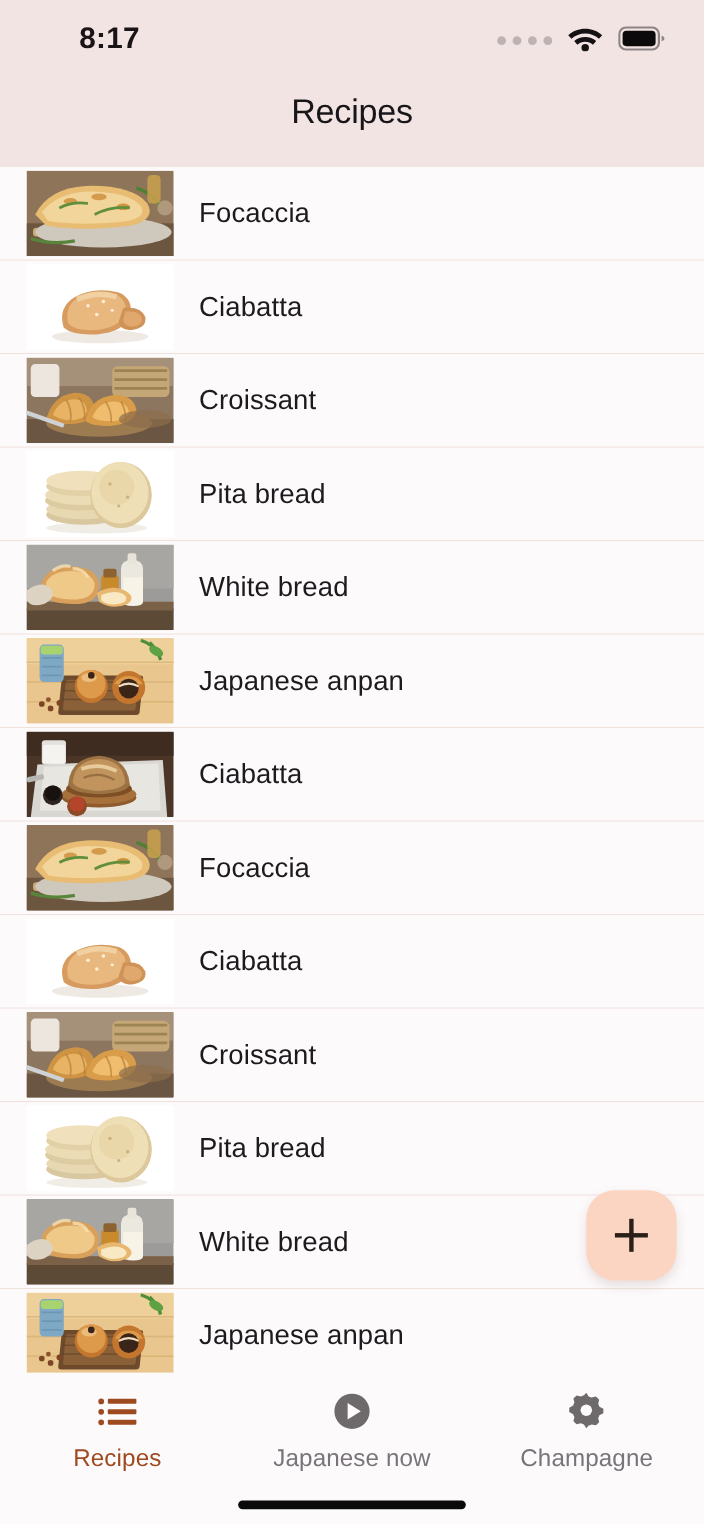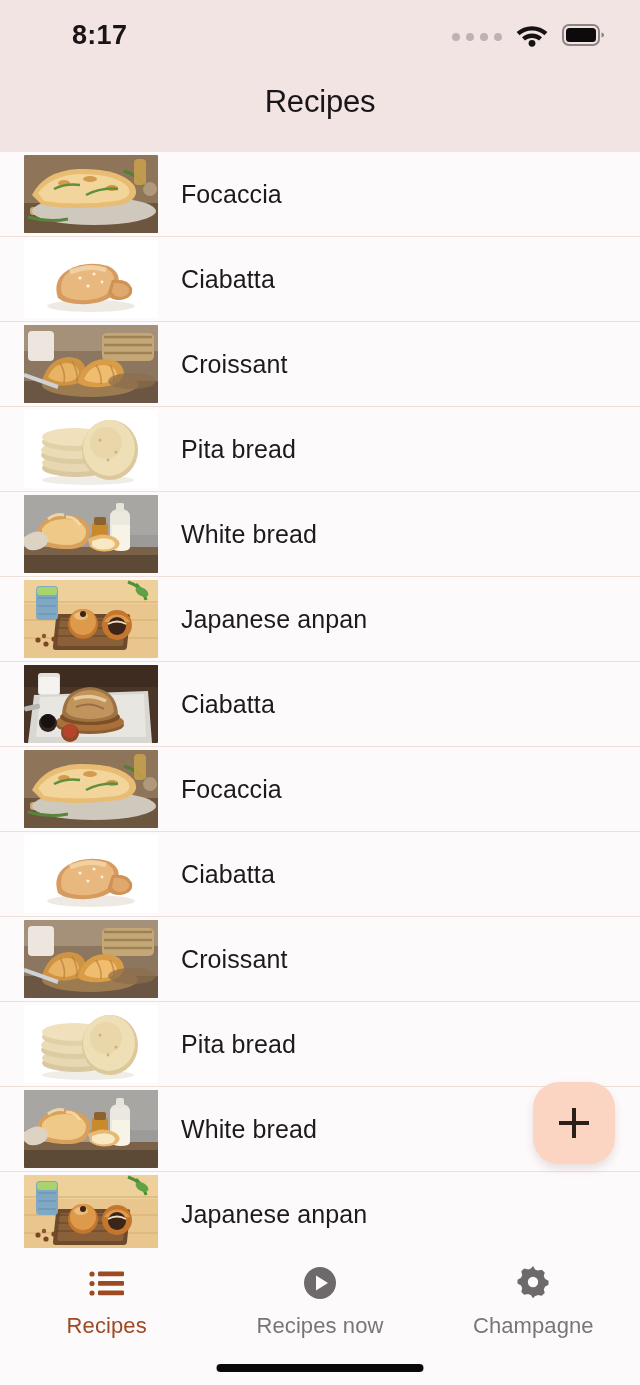"Recipes now" span.tab-label { text: Recipes -> Japanese }
